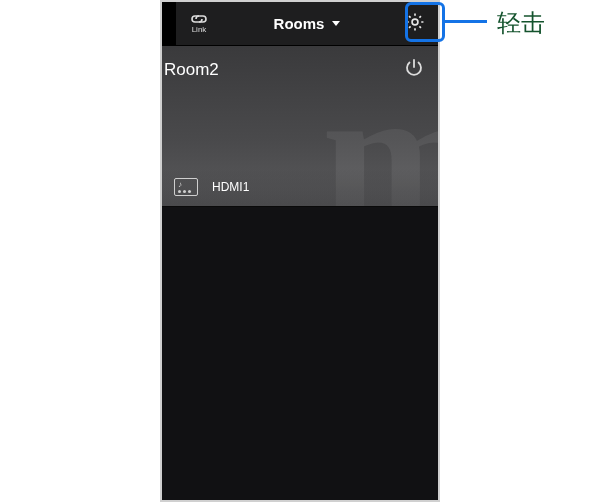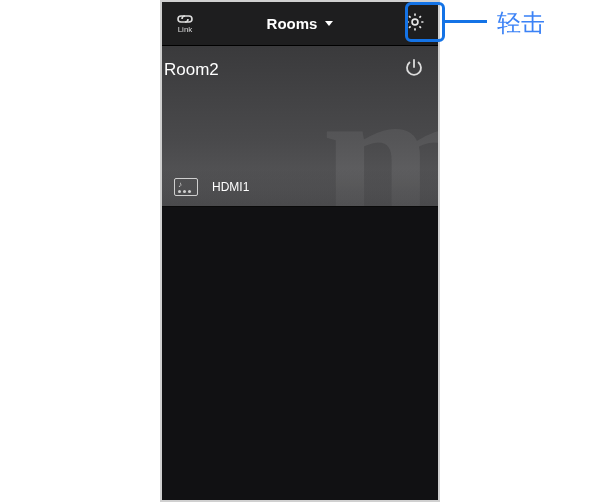"Link" .header { margin-left: none -> 14px }
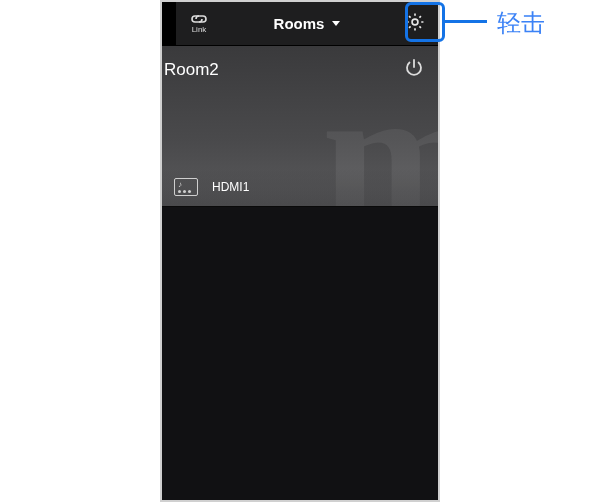"轻击" .callout-label { color: #3b82f6 -> #14532d }
